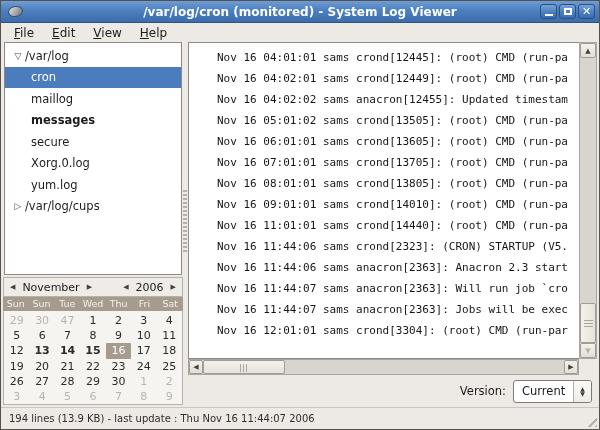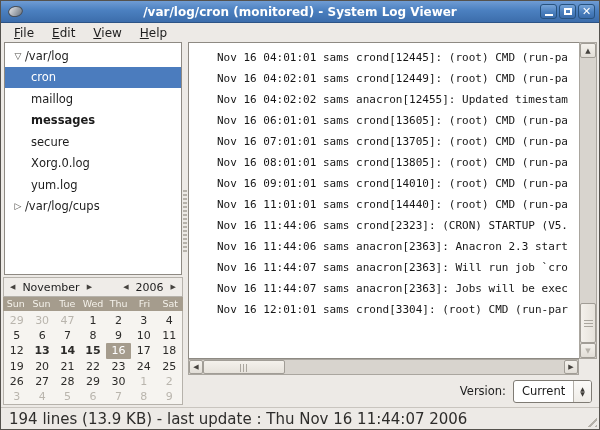"Nov 16 05:01:02 sams crond[13505]:" div.log-line { html: none -> <div>Nov 16 05:01:02 sams crond[13505]: (root) CMD (run-pa</div> }
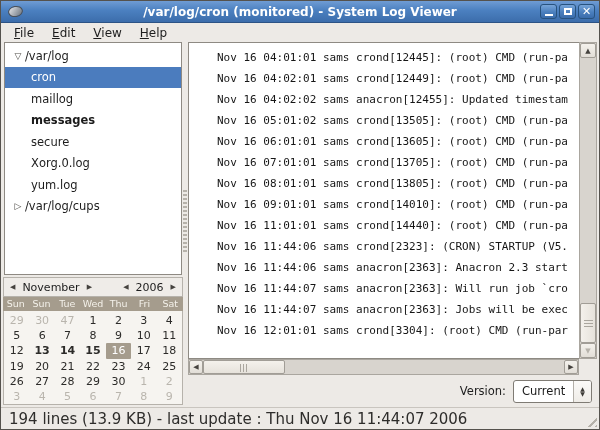"194 lines (13.9 KB) -" .status-text { font-size: 15px -> 10px }
